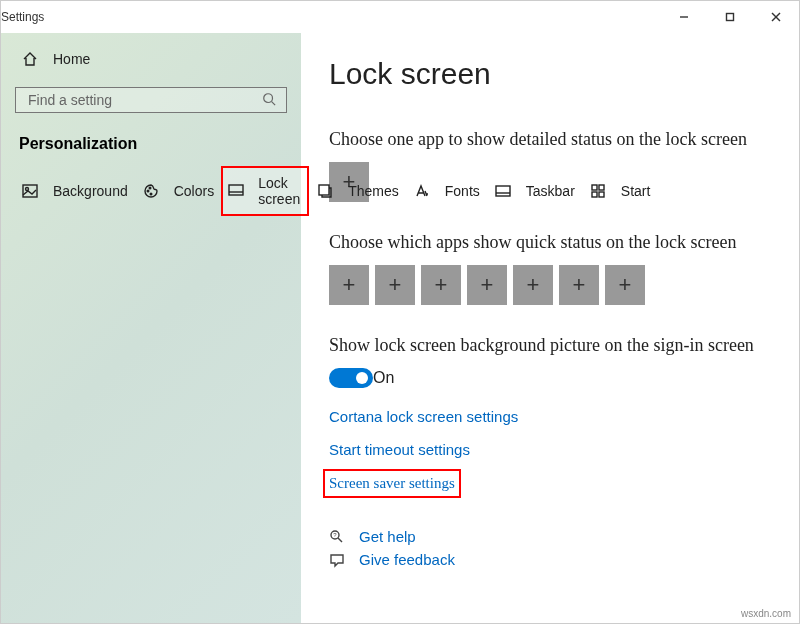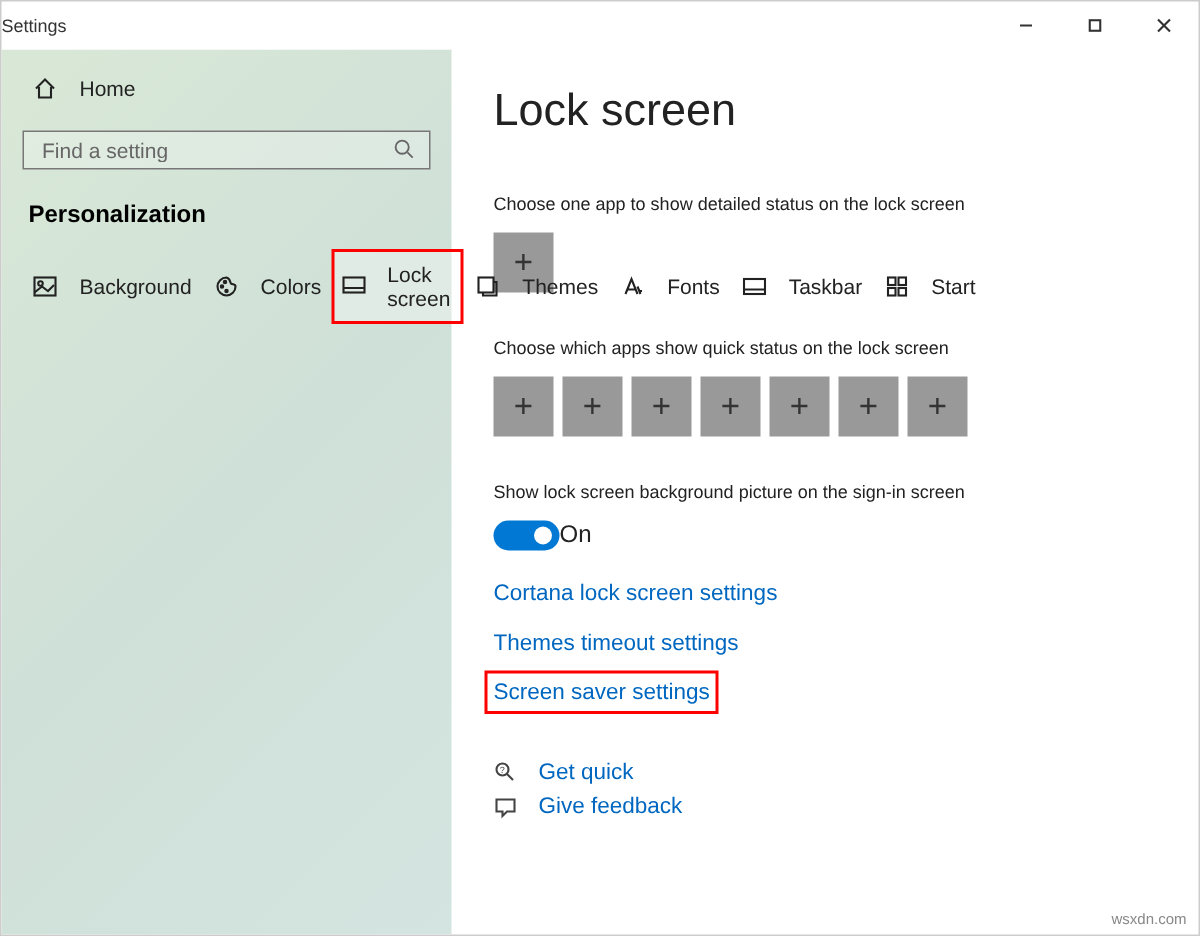"Choose one app to show" .setting-label { font-family: none -> Liberation Serif, serif; font-size: 12px -> 18px }
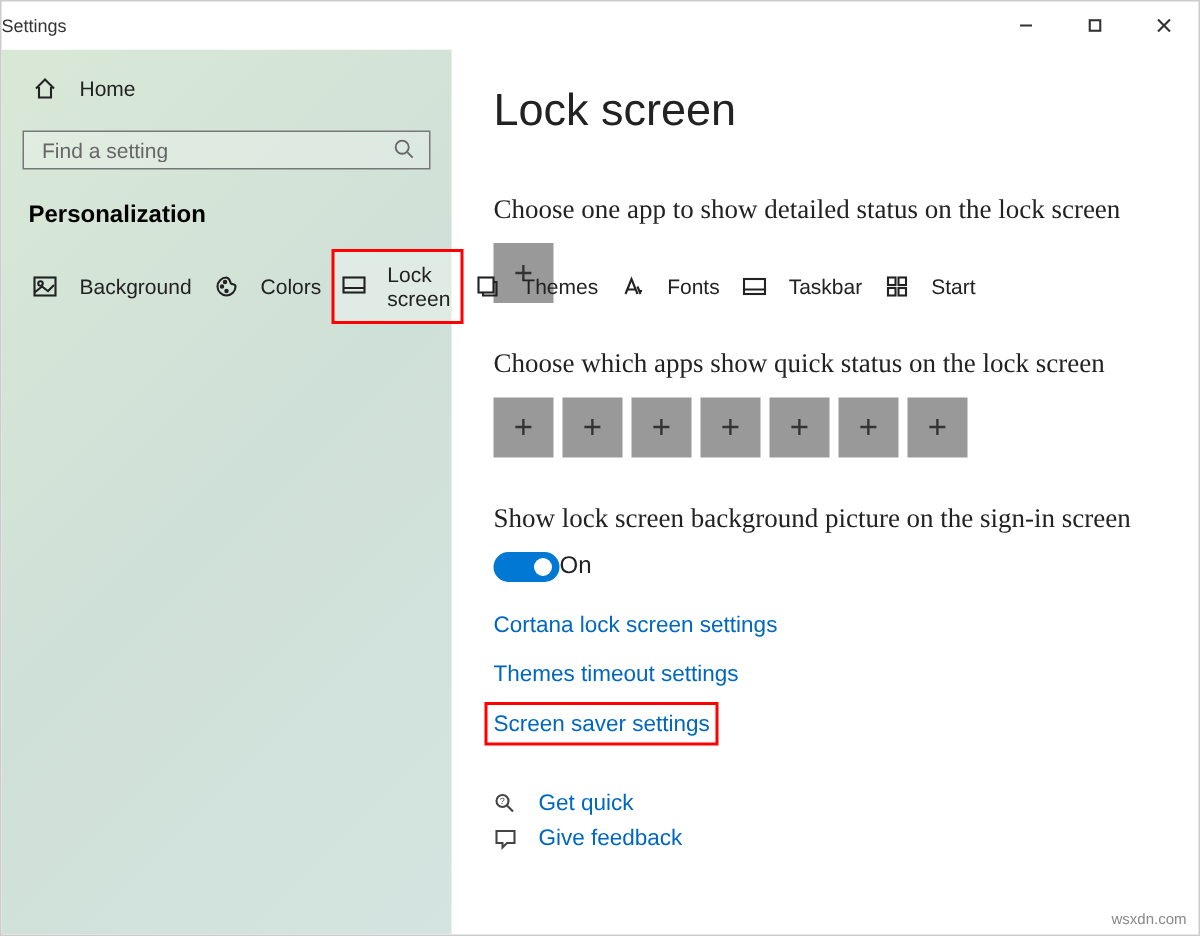"Themes timeout settings" a.link { text: Themes -> Start }
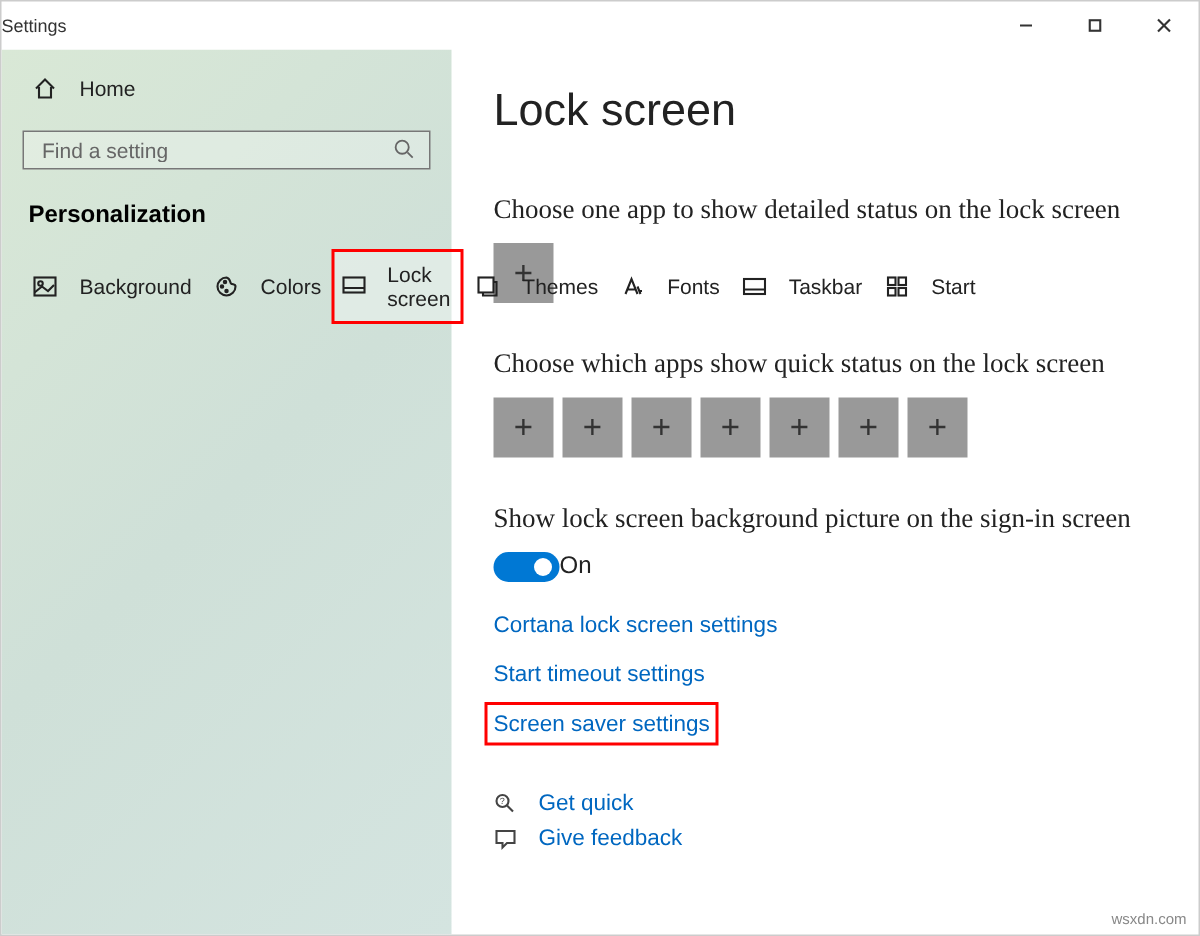"Screen saver settings" .link.boxed { font-family: none -> Liberation Serif, serif }
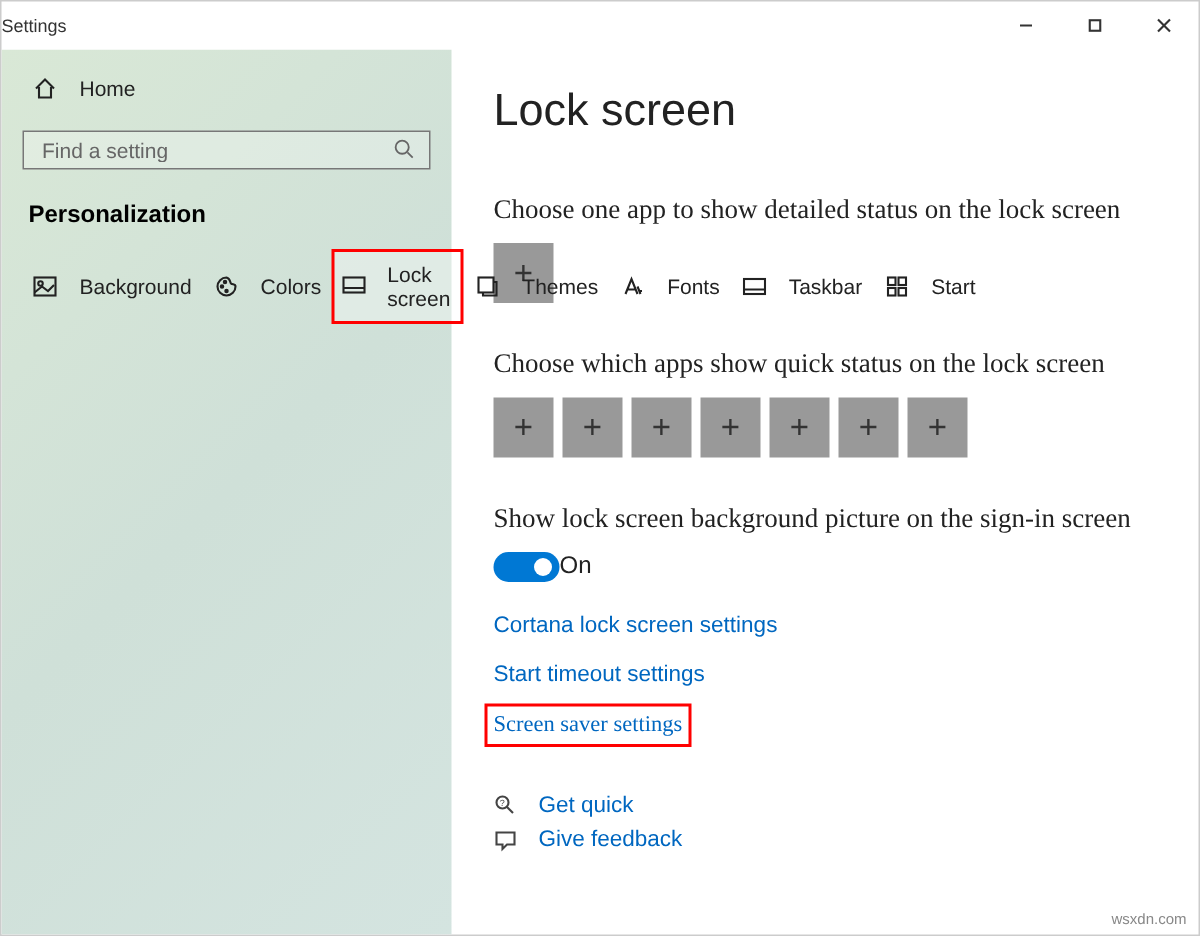"Get quick" span { text: quick -> help }
